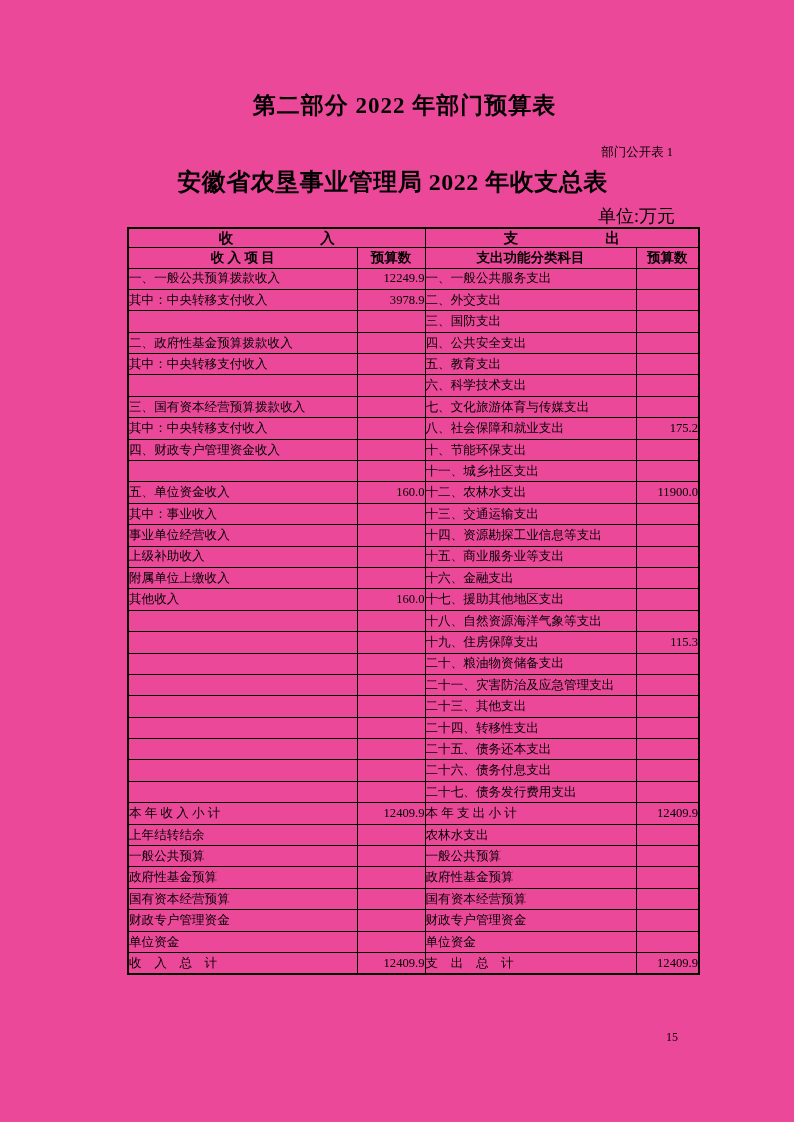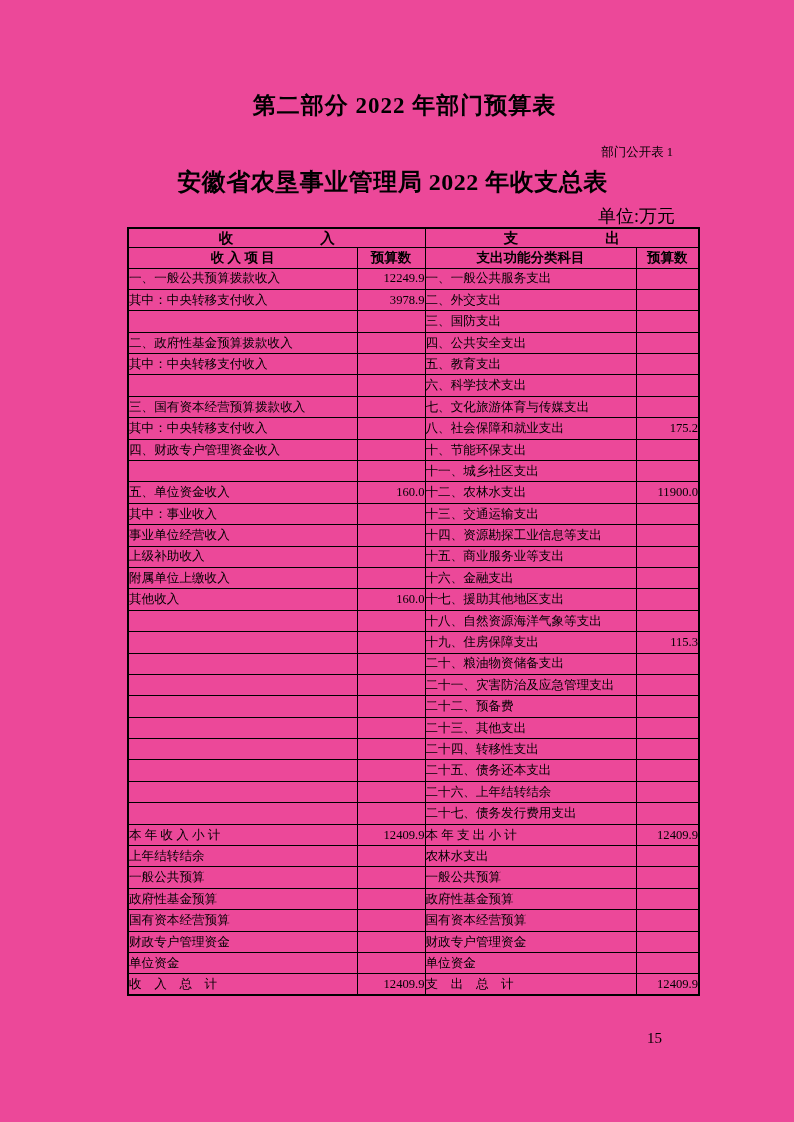"二十二、预备费" tr { html: <tr> <td></td> <td></td> <td>二十二、预备费</td> <td></td> </tr> -> none }
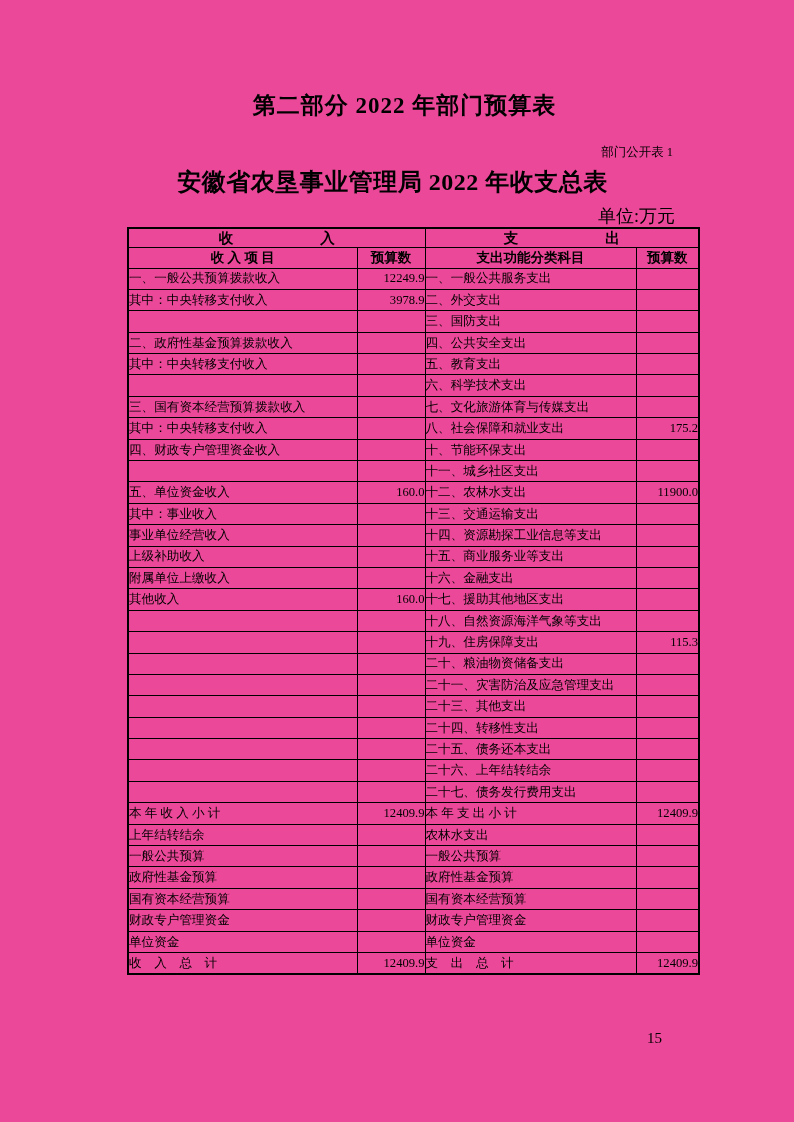"二十六、上年结转结余" td.lbl { text: 上年结转结余 -> 债务付息支出 }
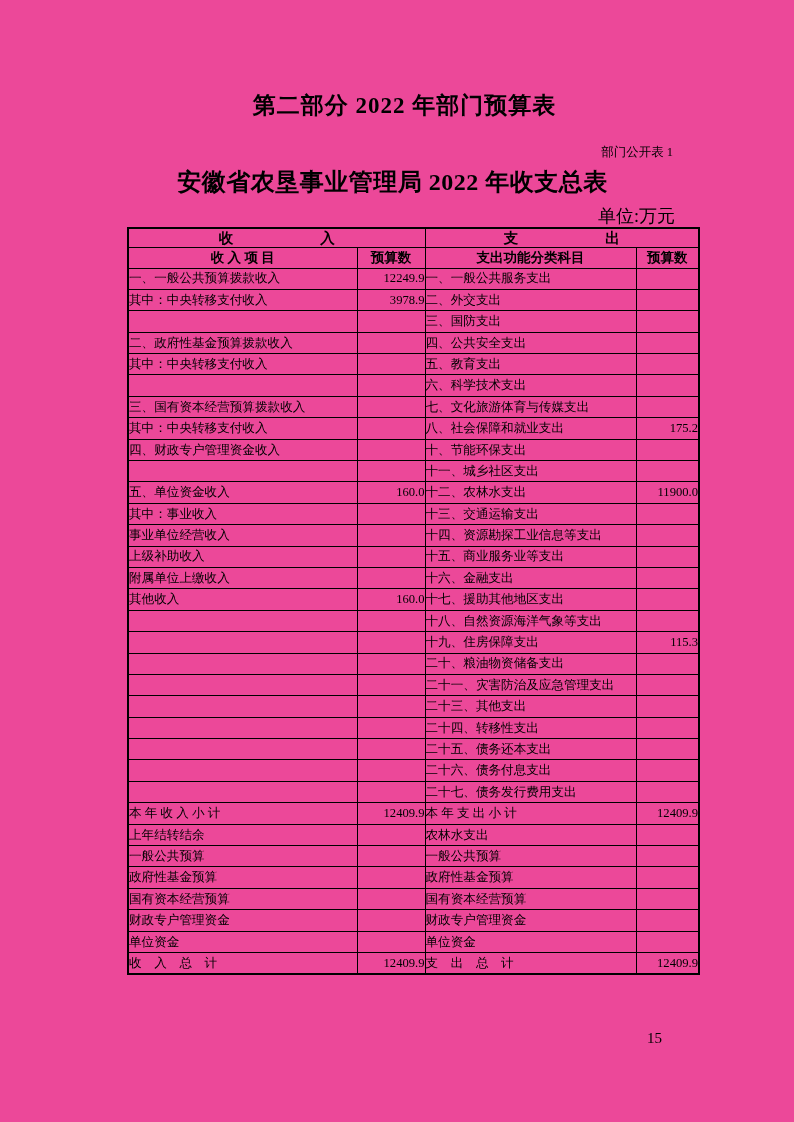"15" .page-number { font-size: 15px -> 12px; right: 132px -> 116px }
